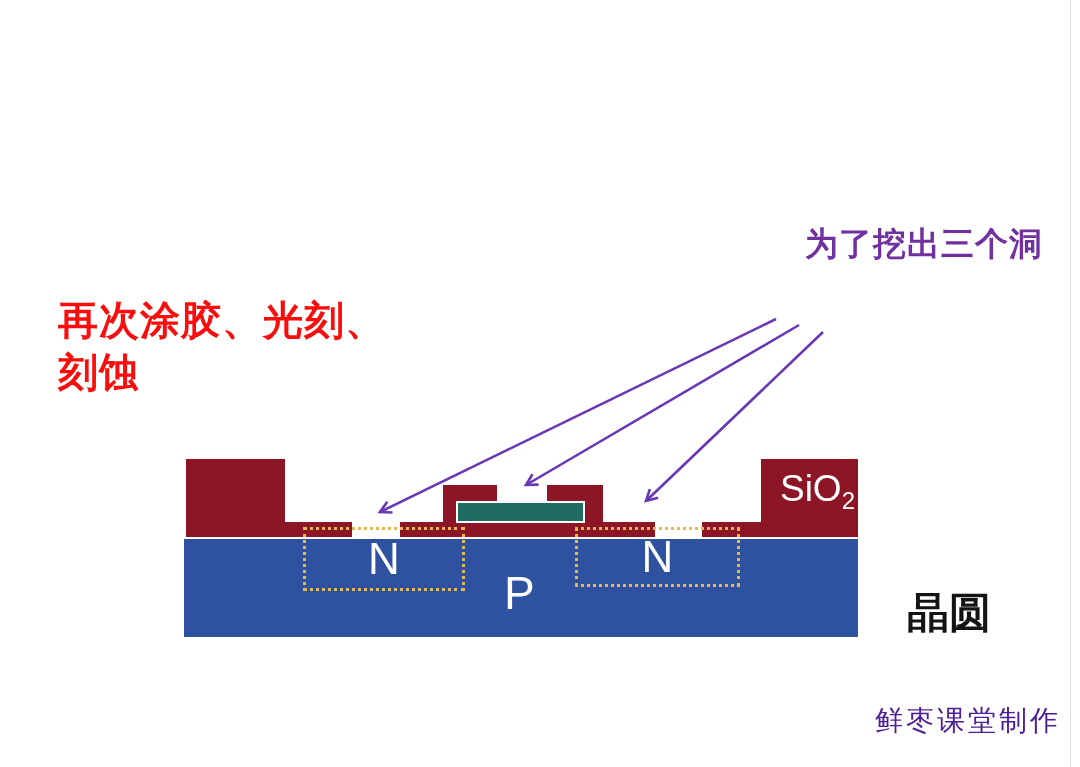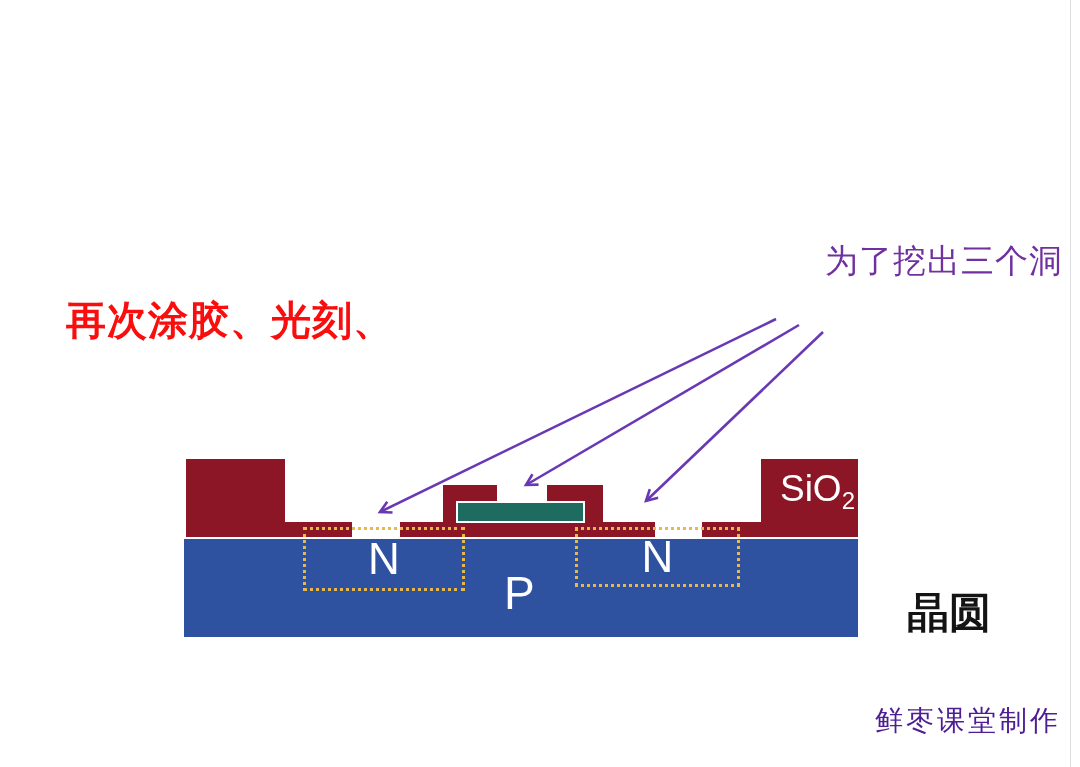"为了挖出三个洞" .annotation { font-weight: normal -> bold; margin-left: 20px -> none; top: 240px -> 223px }
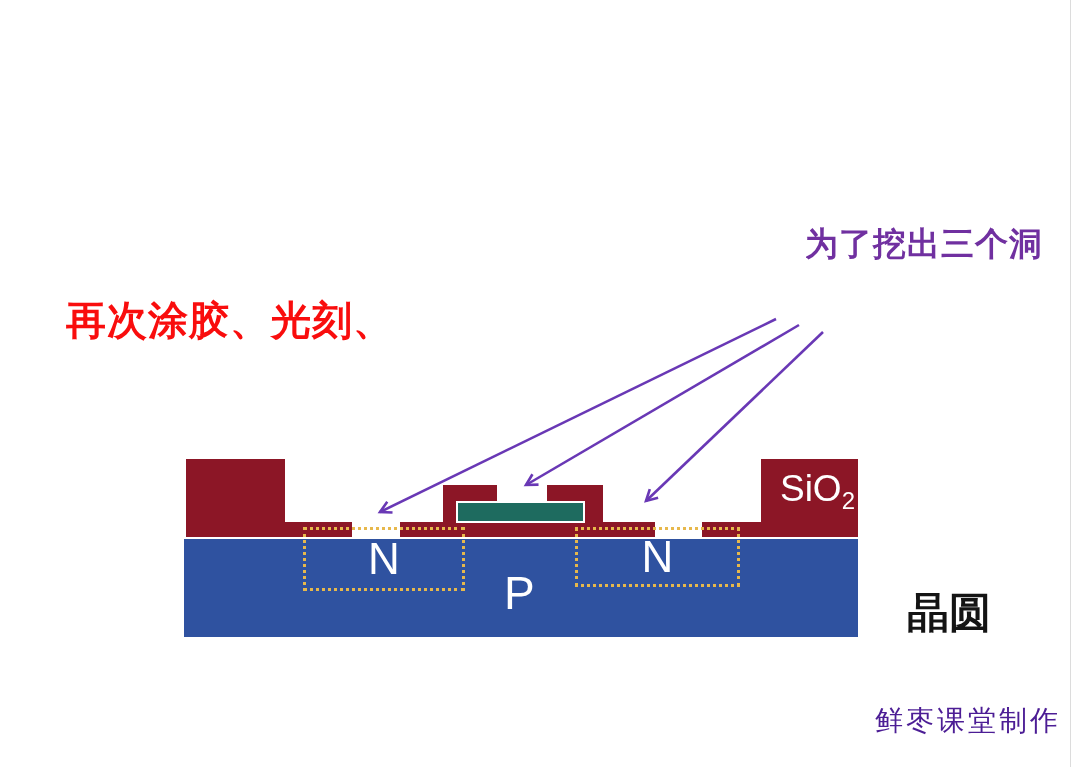"再次涂胶、光刻、" .headline { margin-left: 8px -> none }
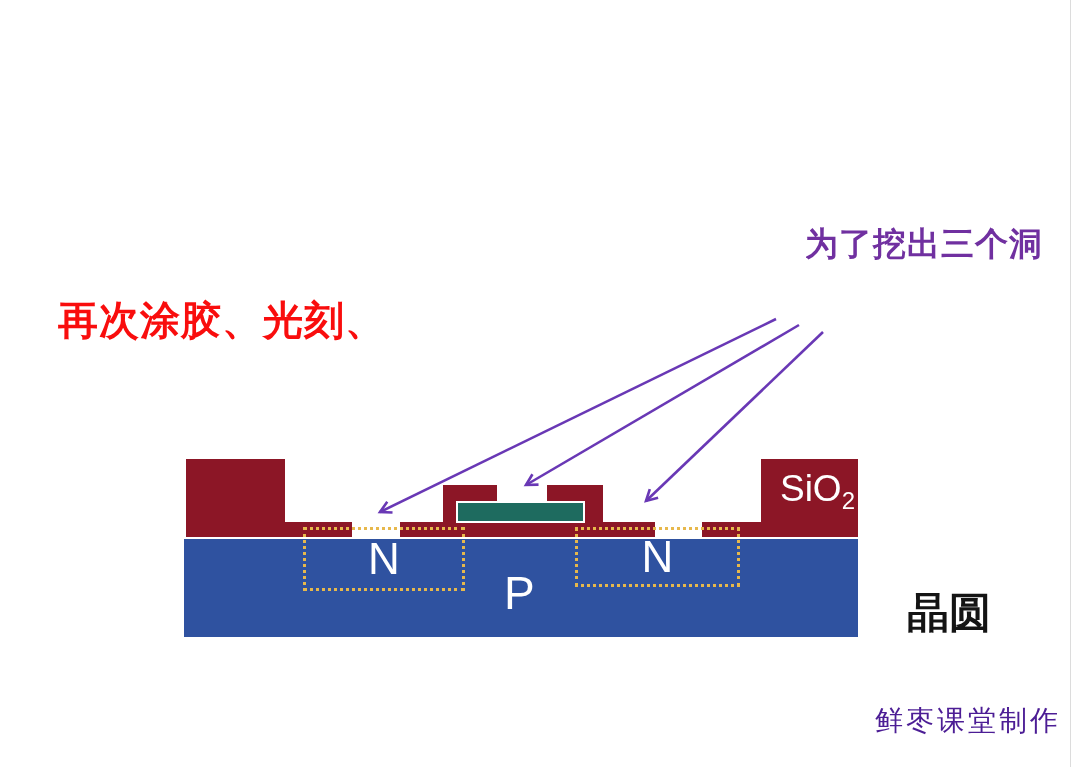"刻蚀" div { html: none -> <div>刻蚀</div> }
